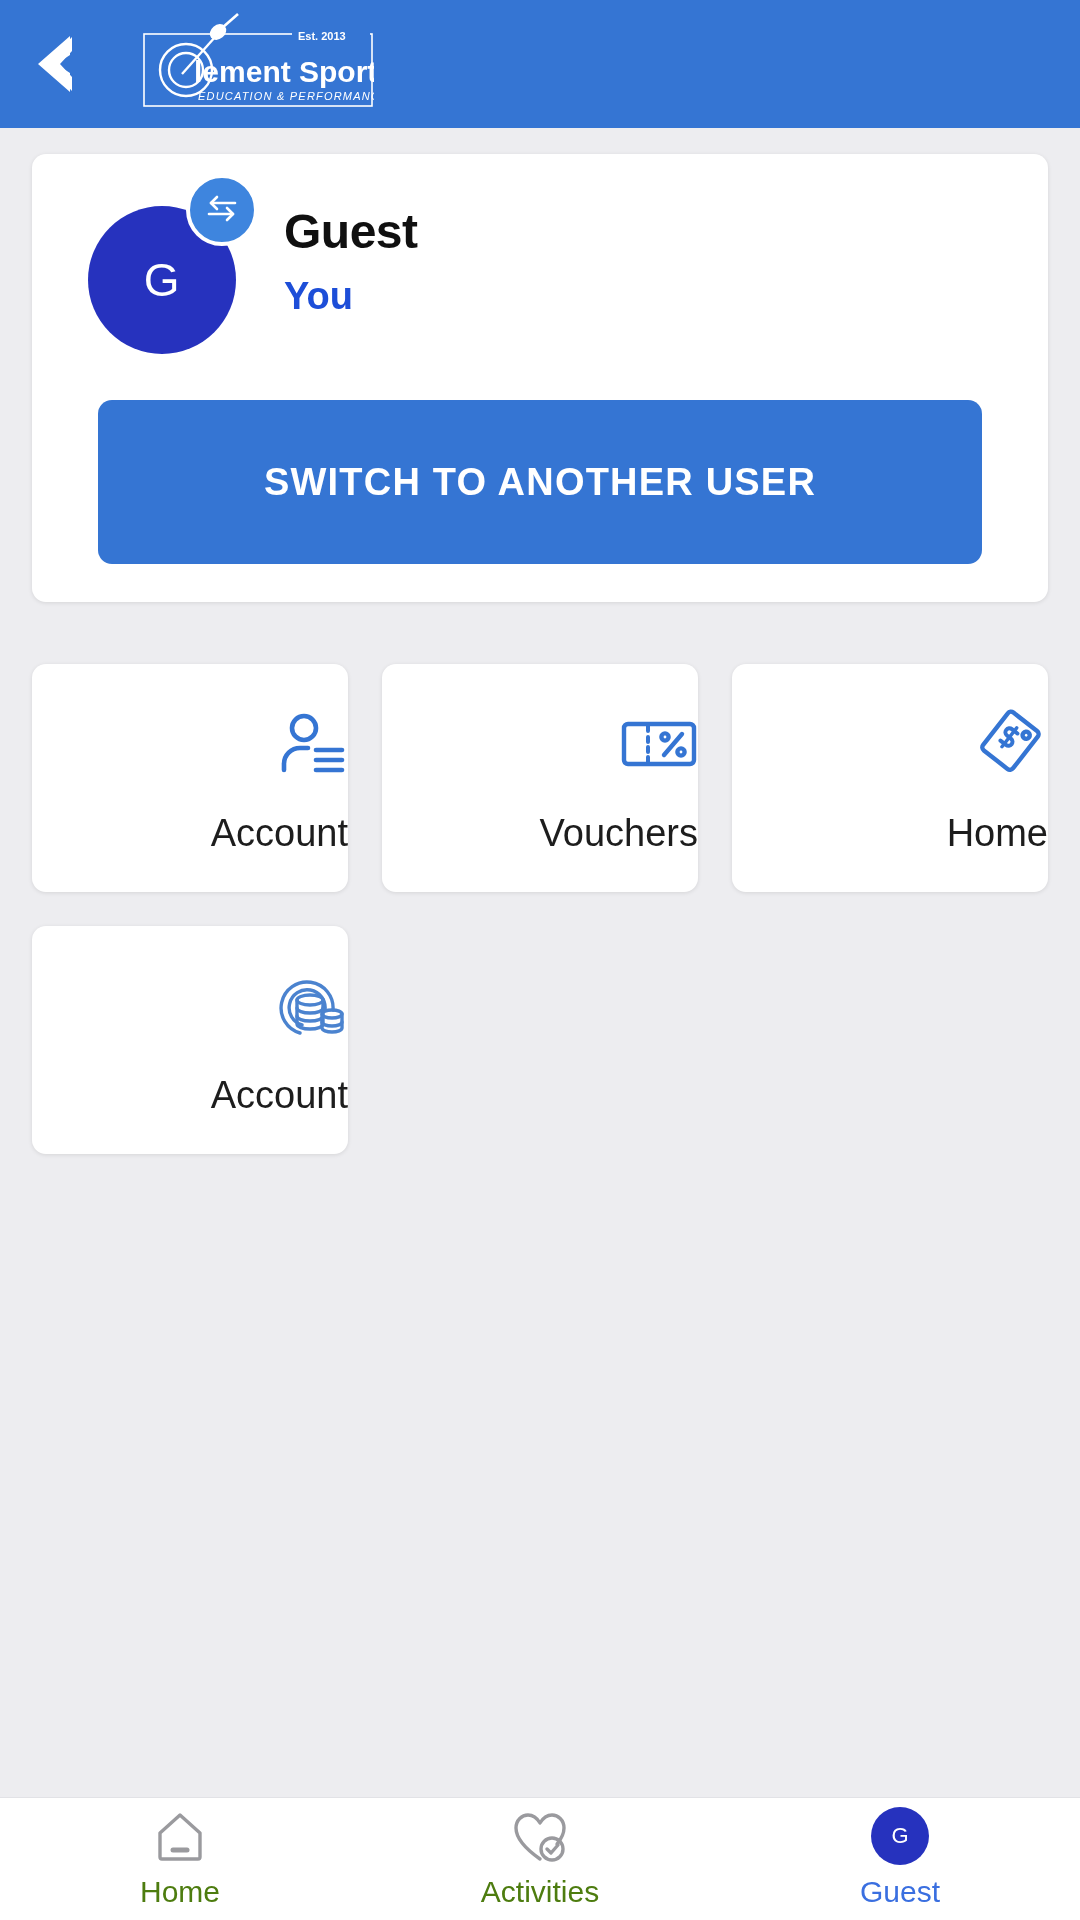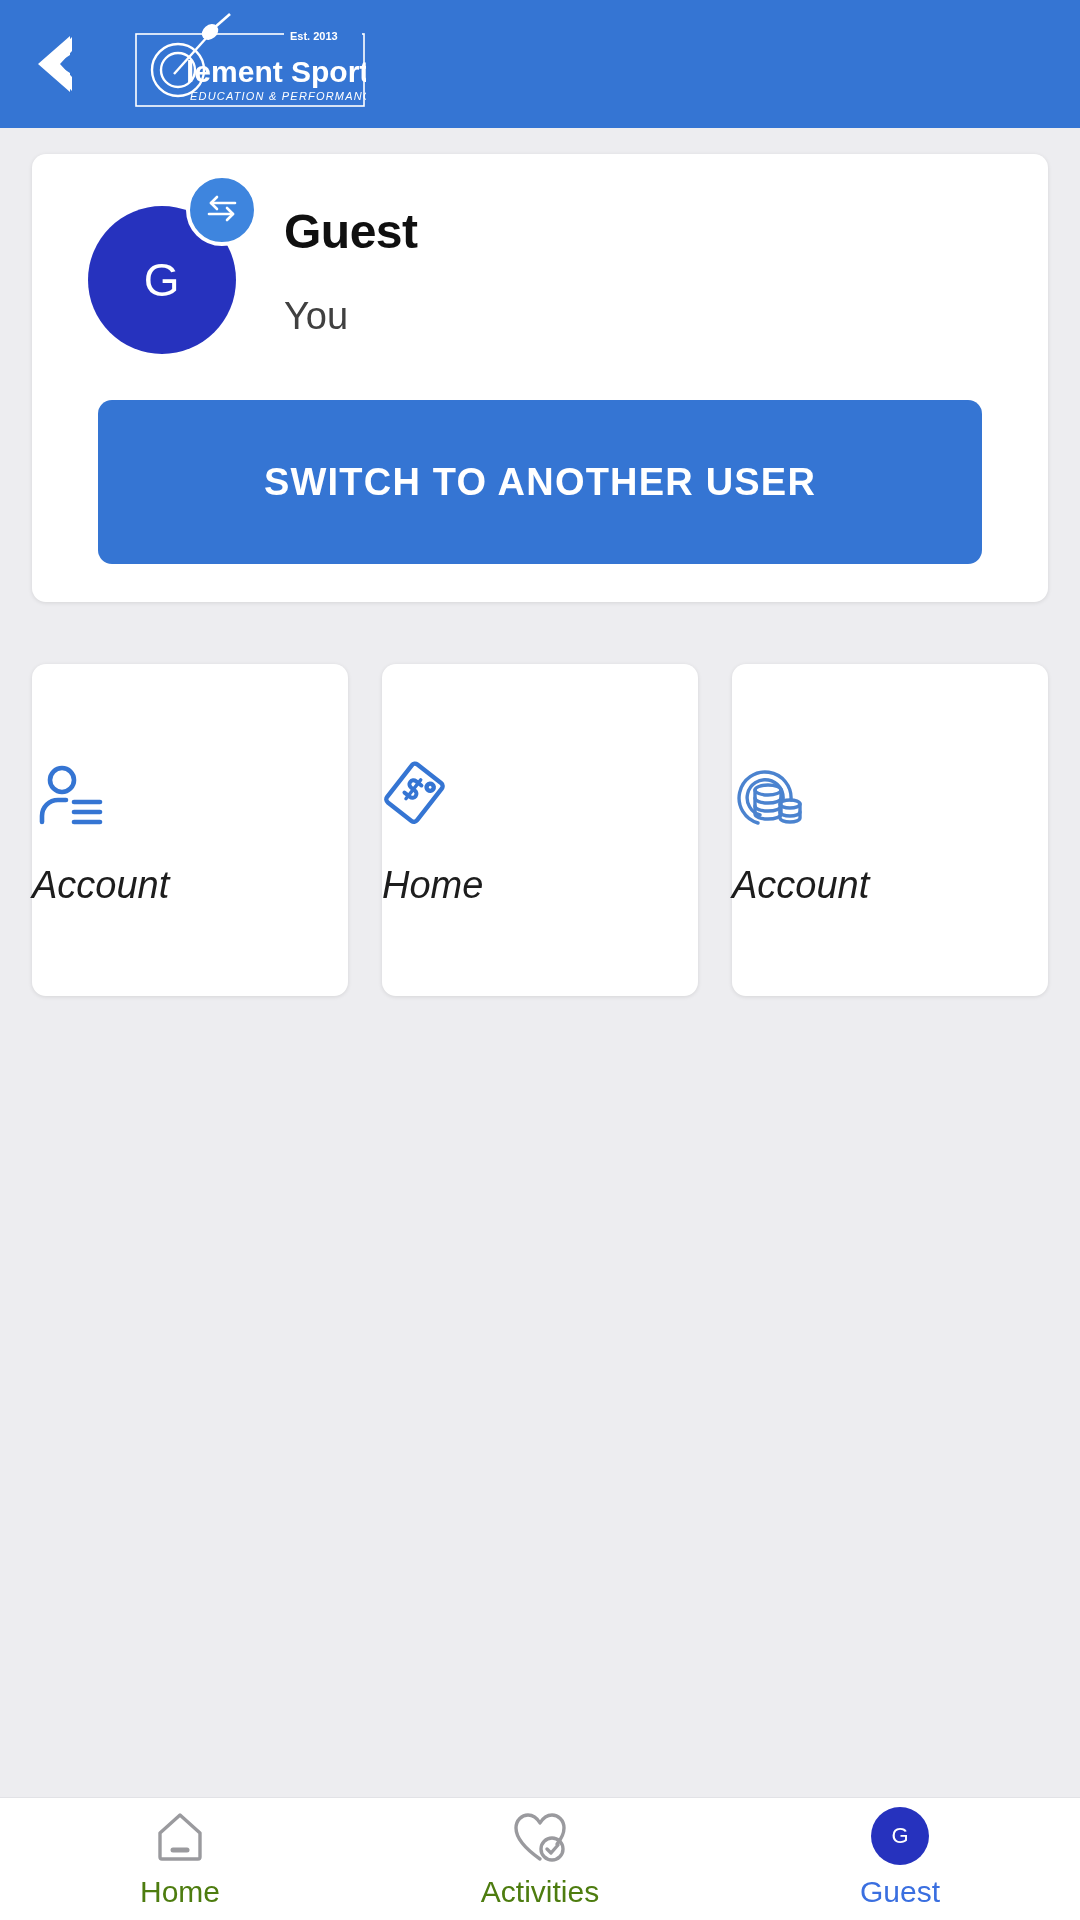"Est. 2013" #brand-logo { left: 134px -> 142px }
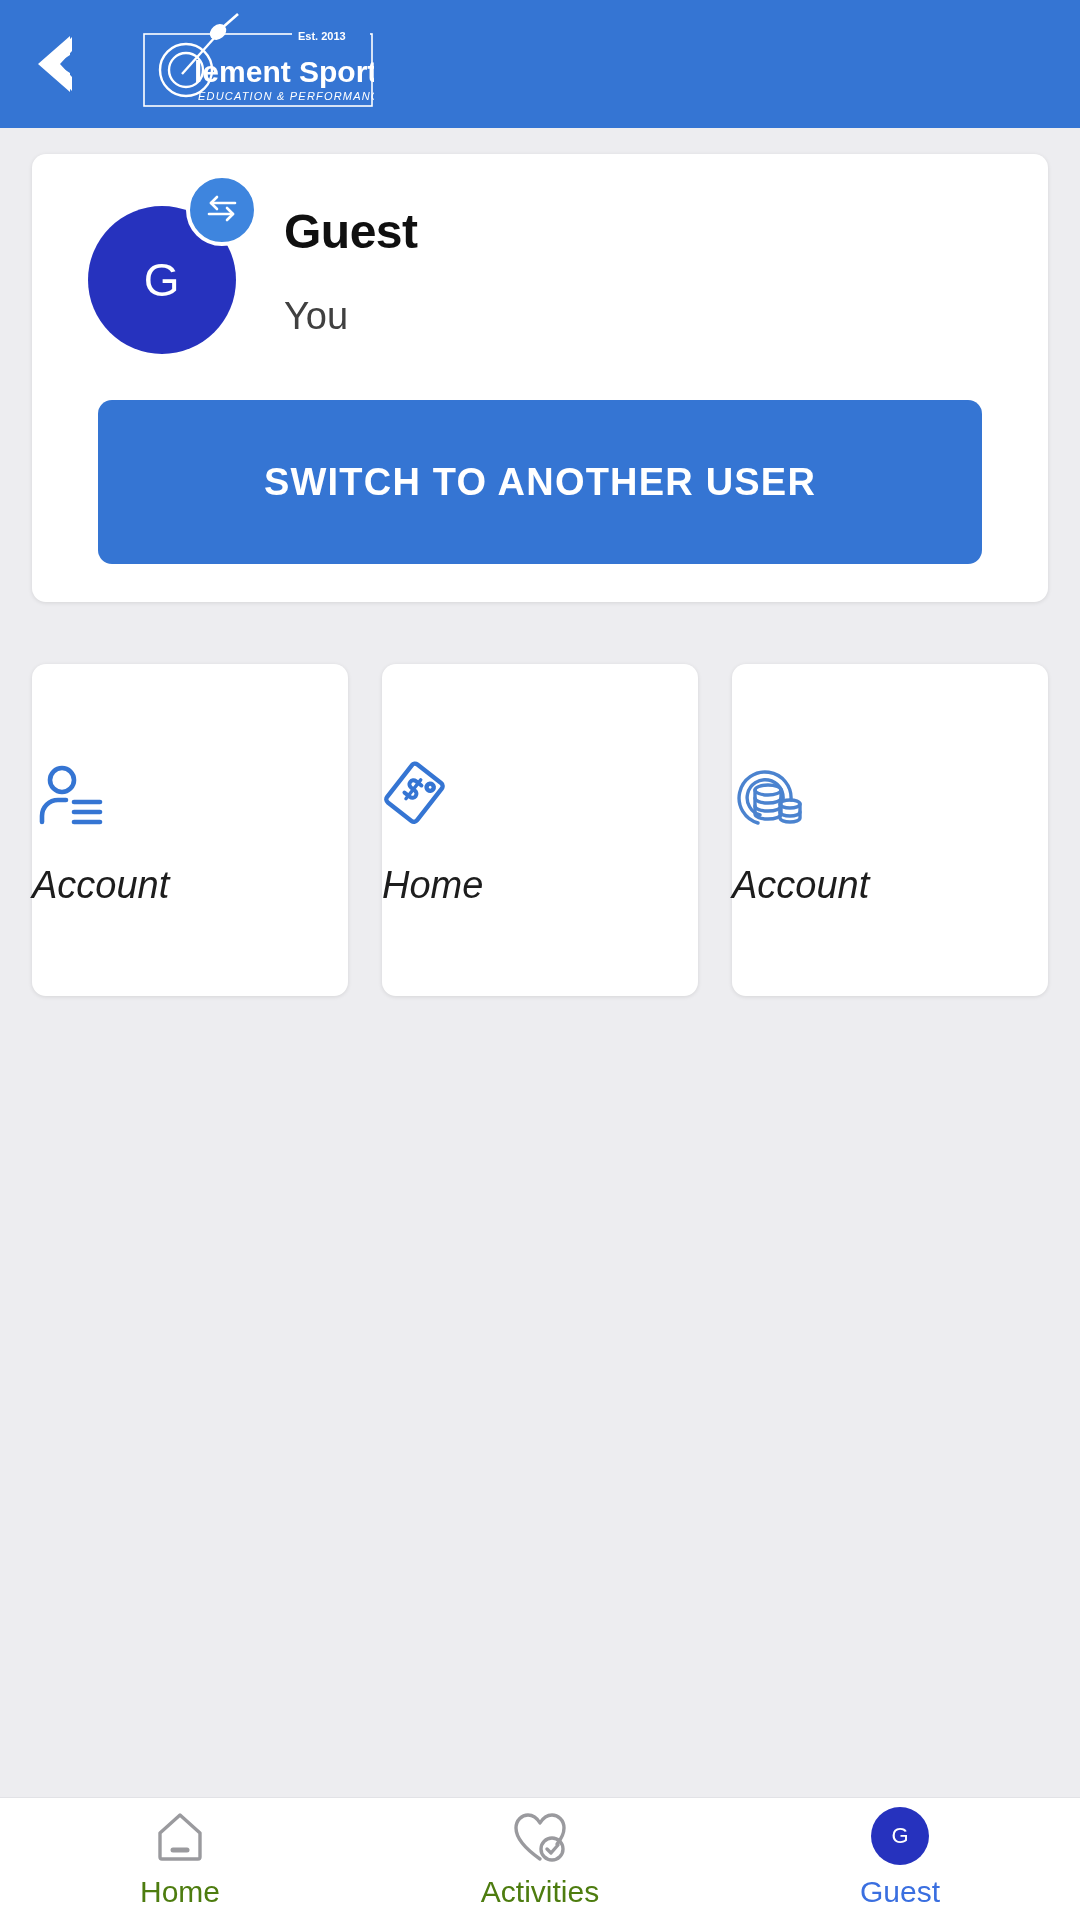"You" #profile-relation { color: #404040 -> #1d4ed8; font-weight: 400 -> 700; margin-top: 36px -> 16px }
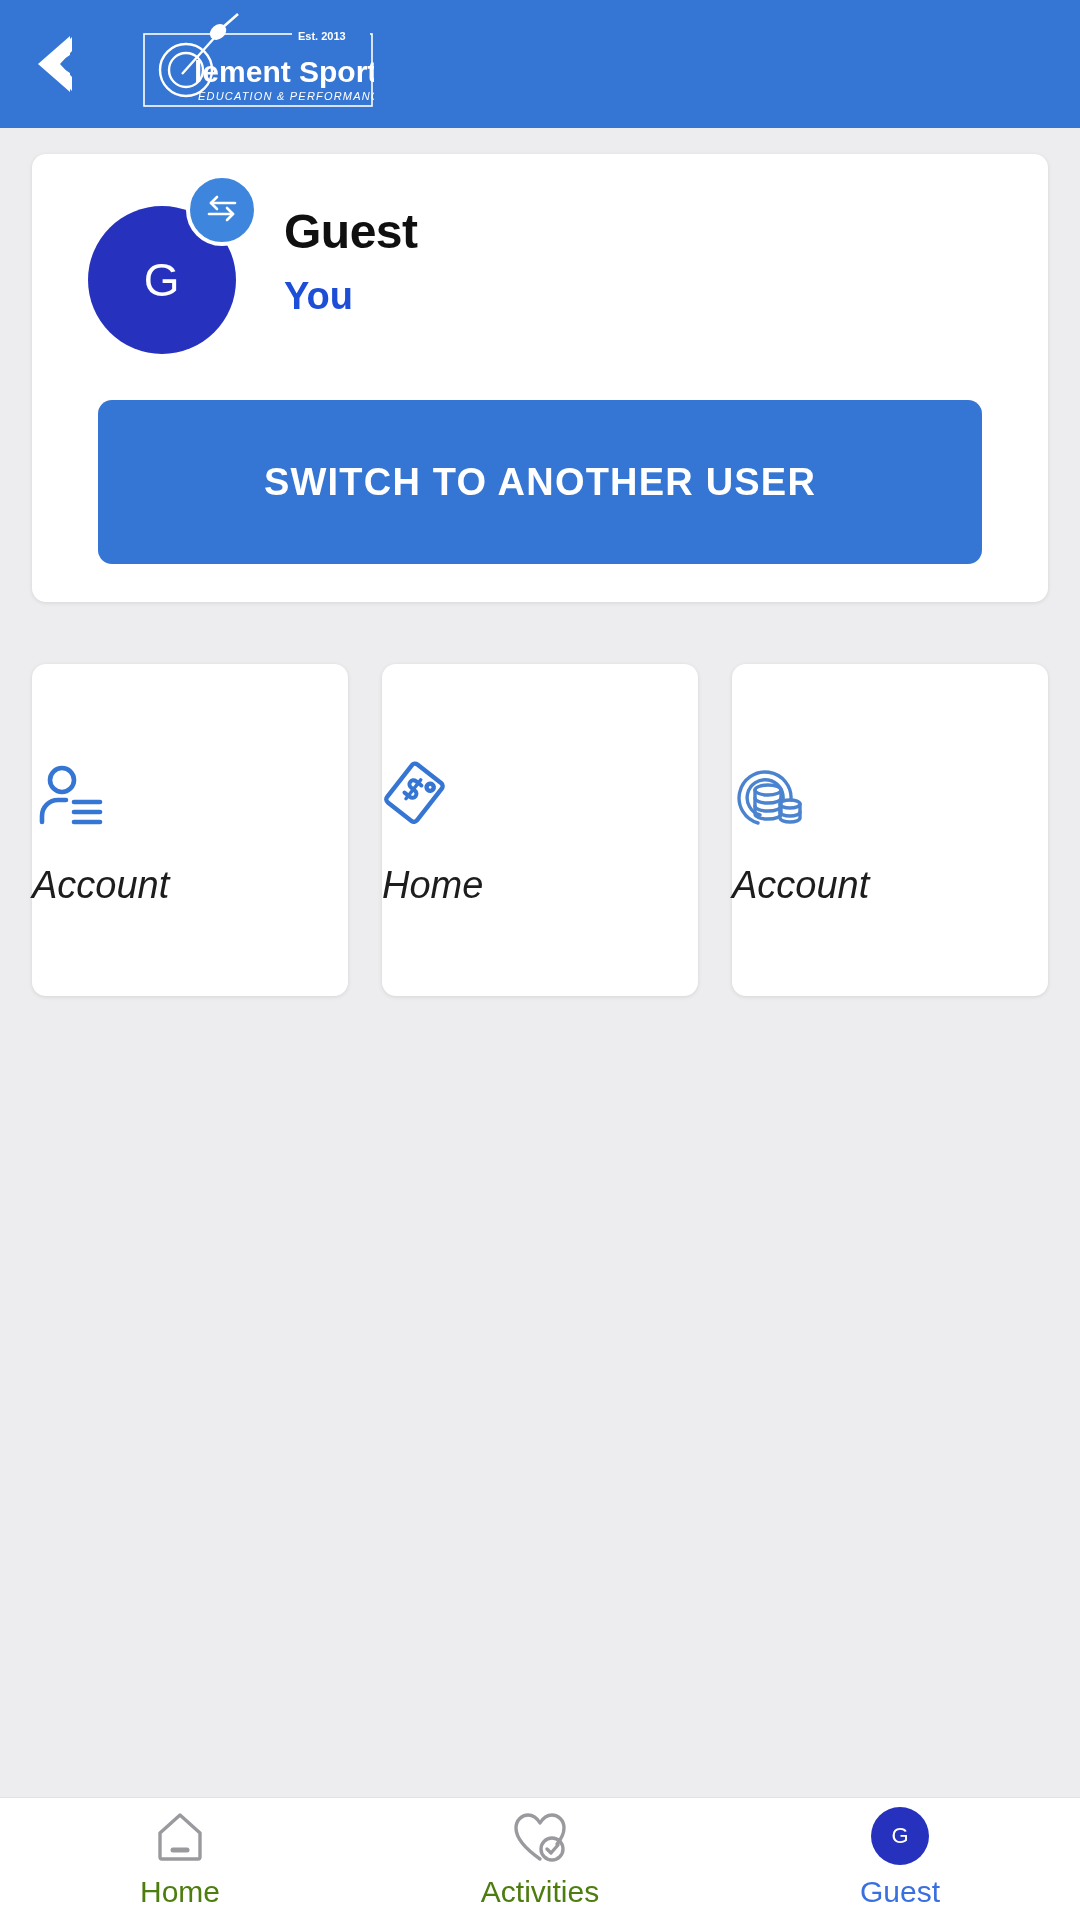"Account" .tile { align-items: flex-start -> flex-end; font-style: italic -> none; height: 332px -> 228px }
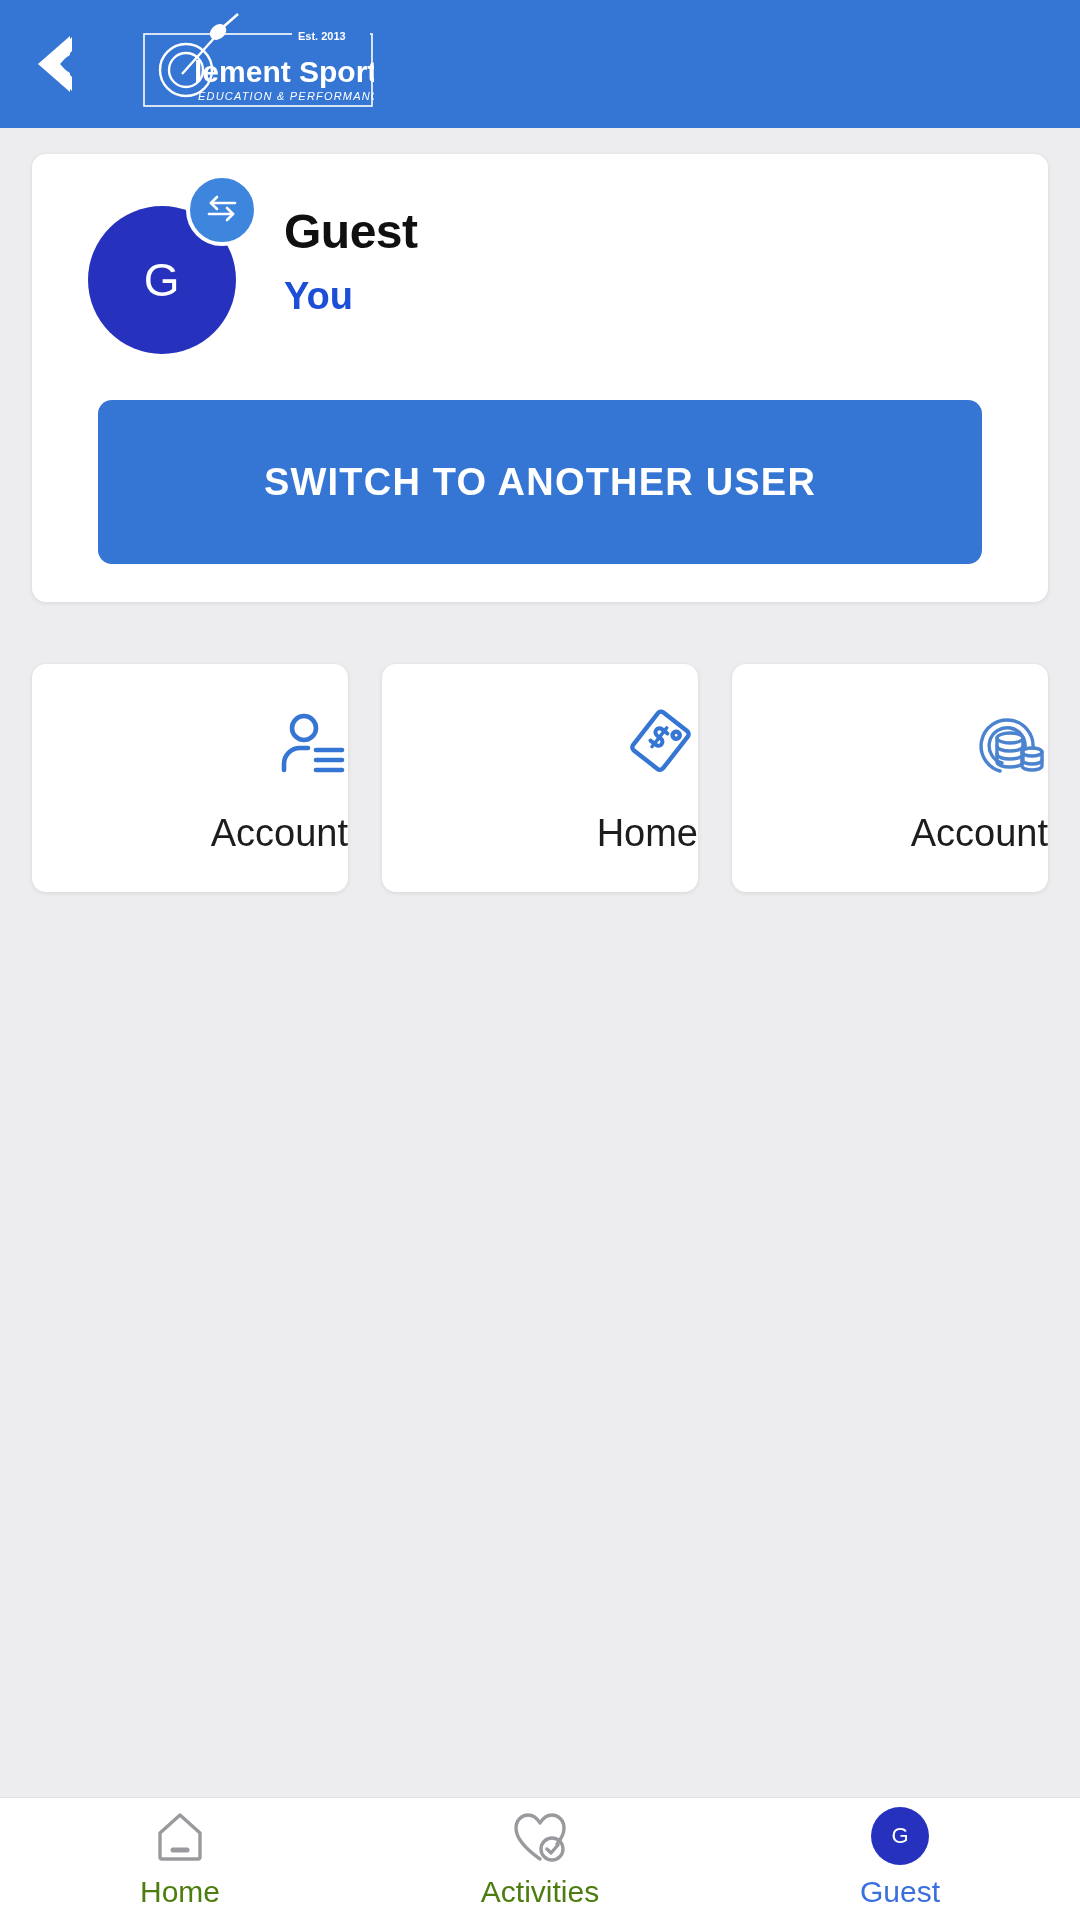"Vouchers" div.tile { html: none -> <div> <div> <svg> <rect></rect> <path></path> <circle></circle> <circle></circle> <path></path> </svg> </div> <div>Vouchers</div> </div> }
